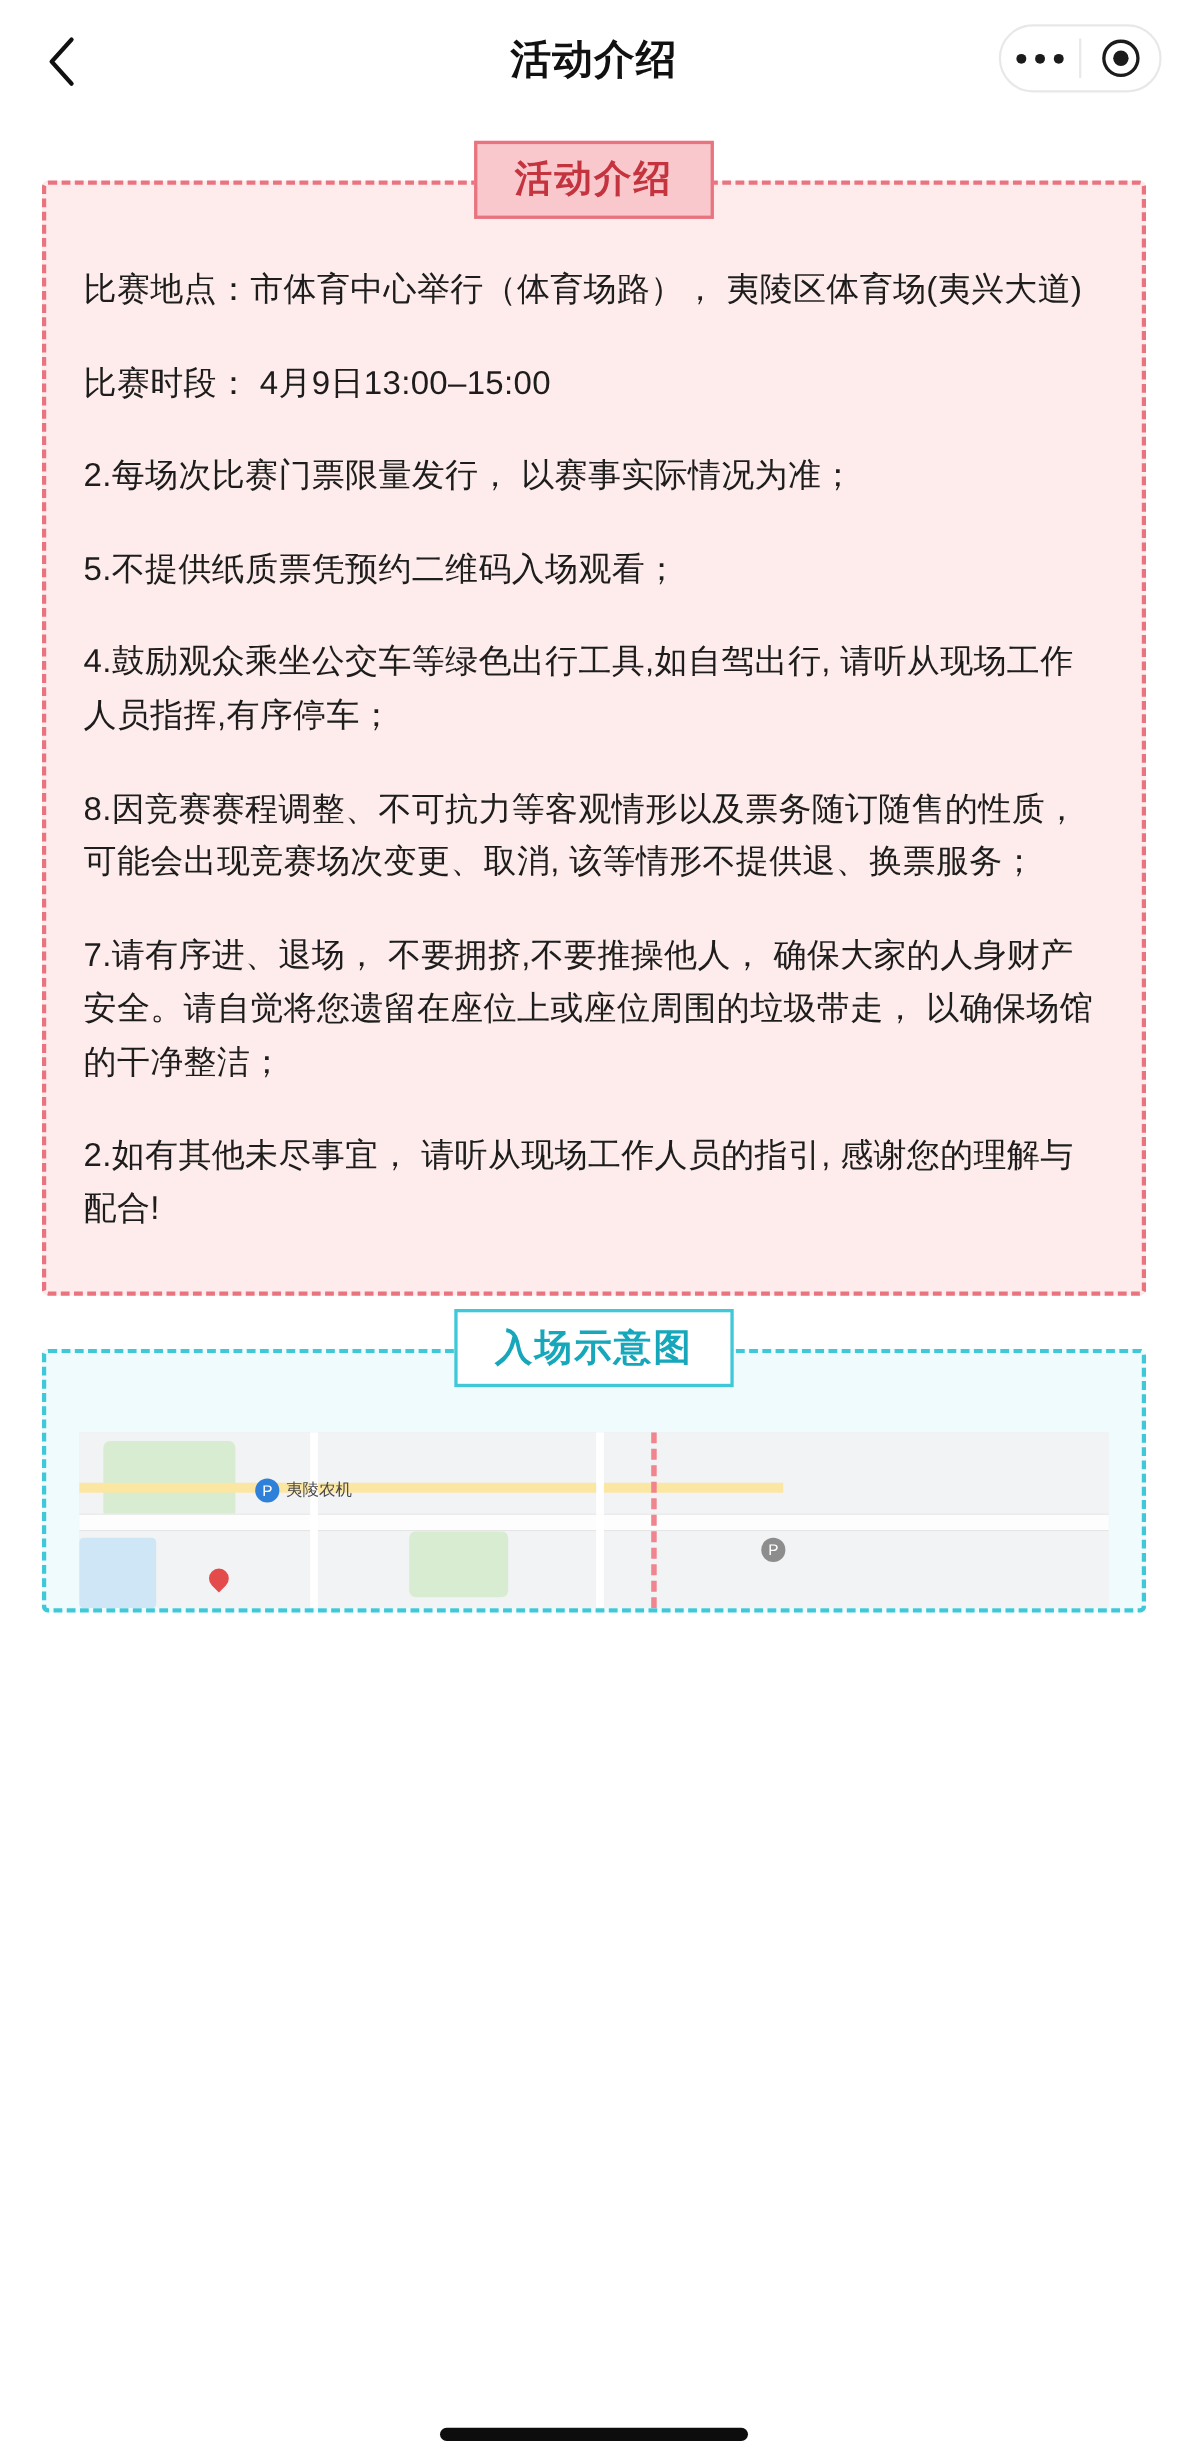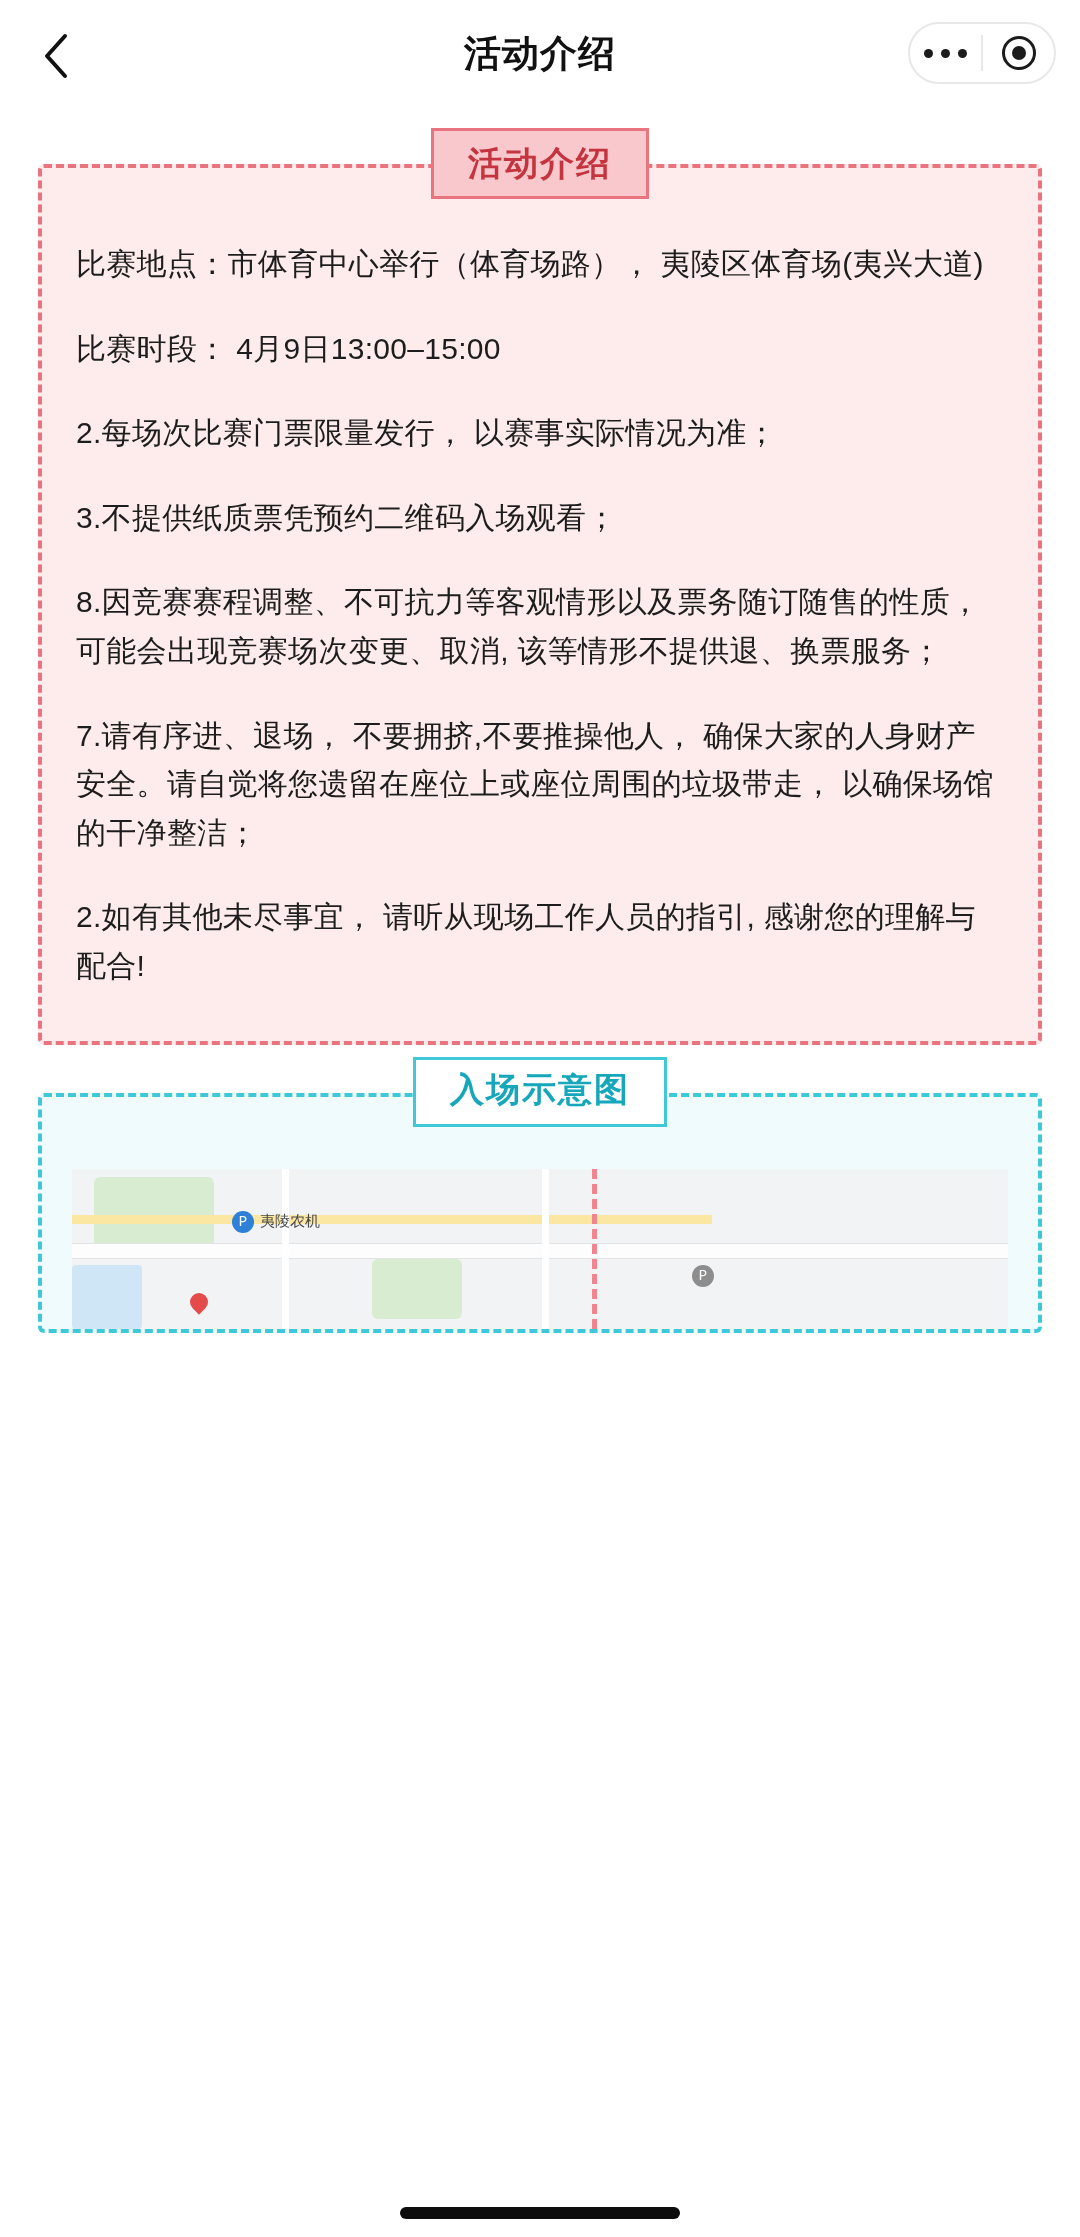"3.不提供纸质票凭预约二维码入场观看；" p.body-text { text: 3 -> 5 }
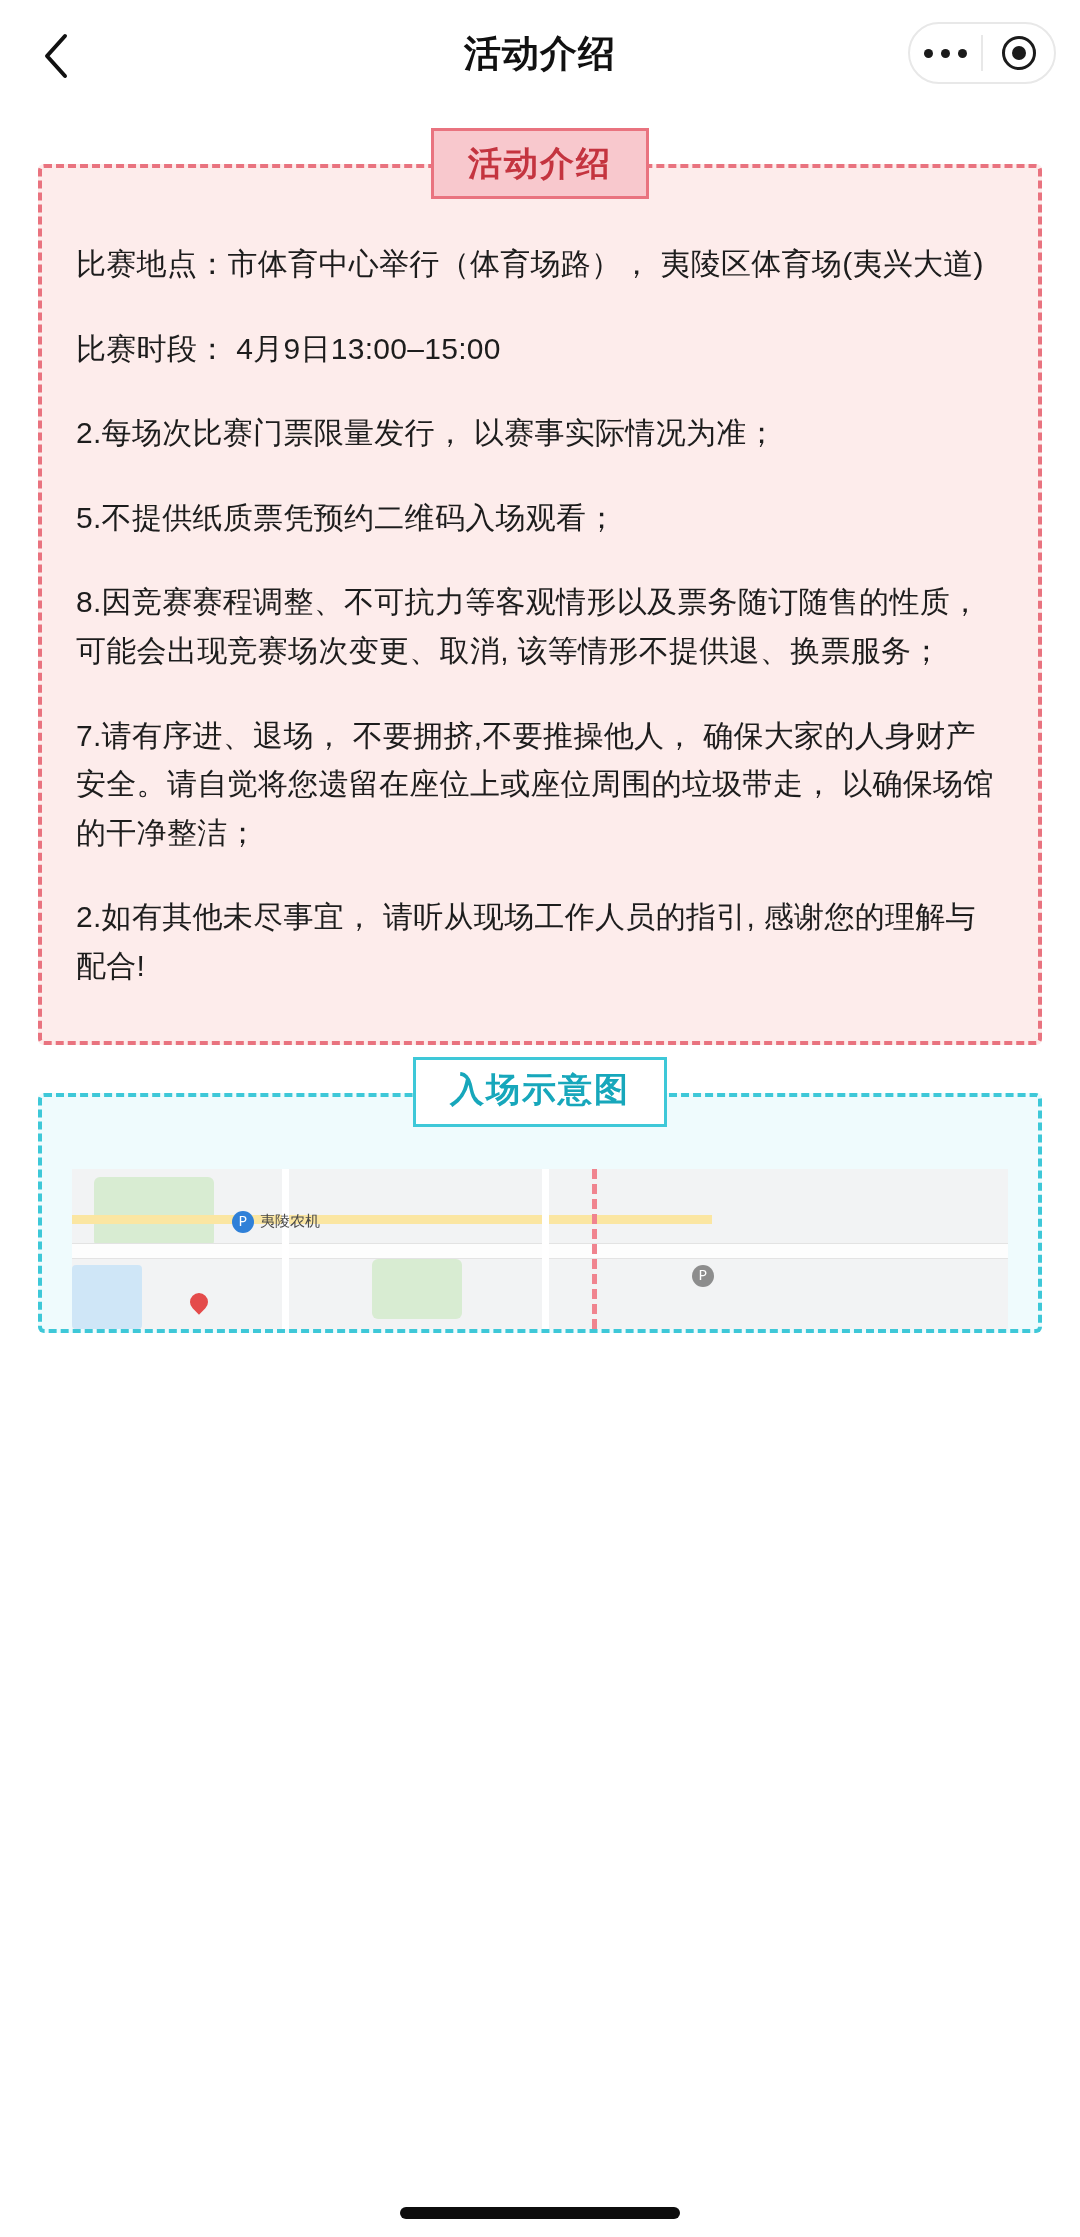"4.鼓励观众乘坐公交车等绿色出行工具,如自驾出行," p.body-text { html: none -> <p>4.鼓励观众乘坐公交车等绿色出行工具,如自驾出行, 请听从现场工作人员指挥,有序停车；</p> }
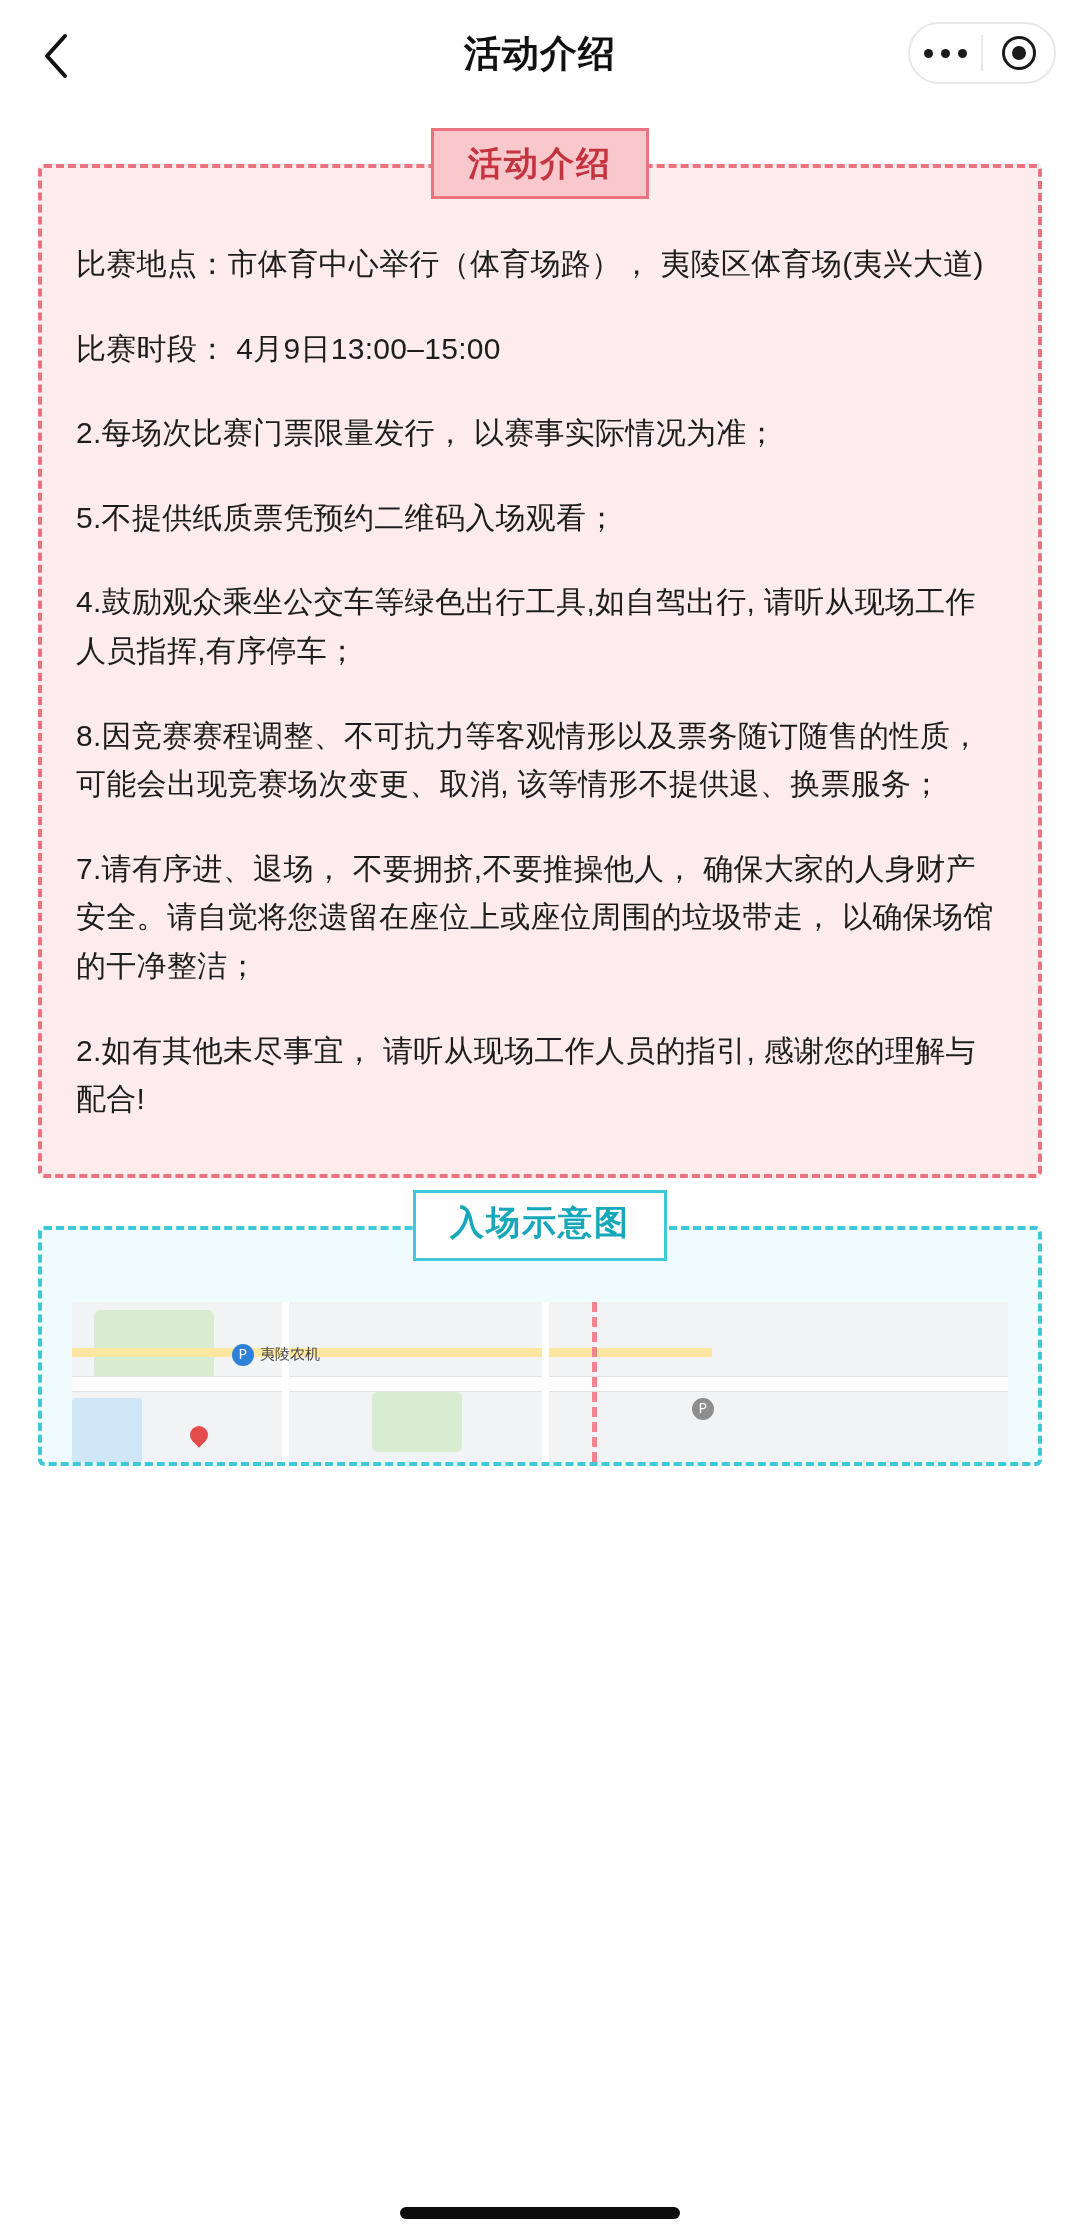"入场示意图" div.section { font-family: Liberation Mono, monospace -> none }
